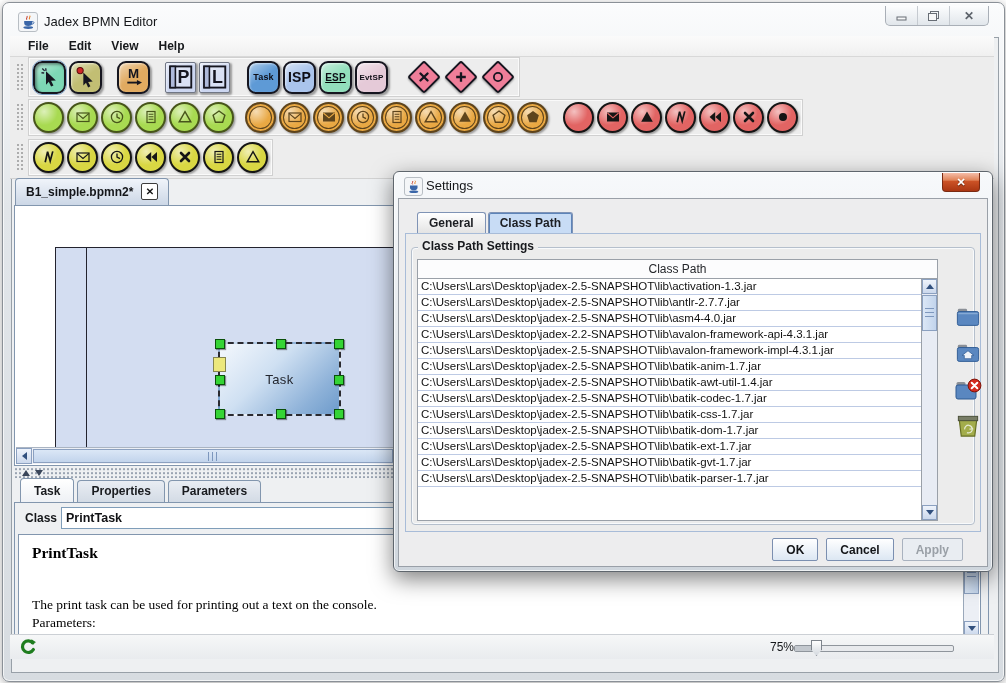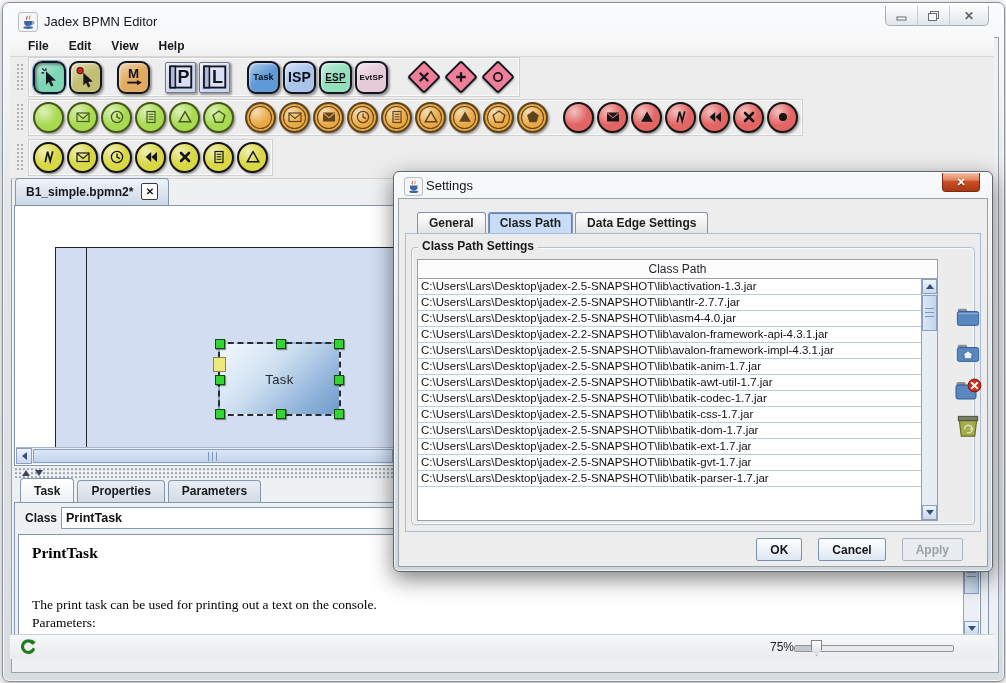"Data Edge Settings" div.dtab { html: <div>Data Edge Settings</div> -> none }
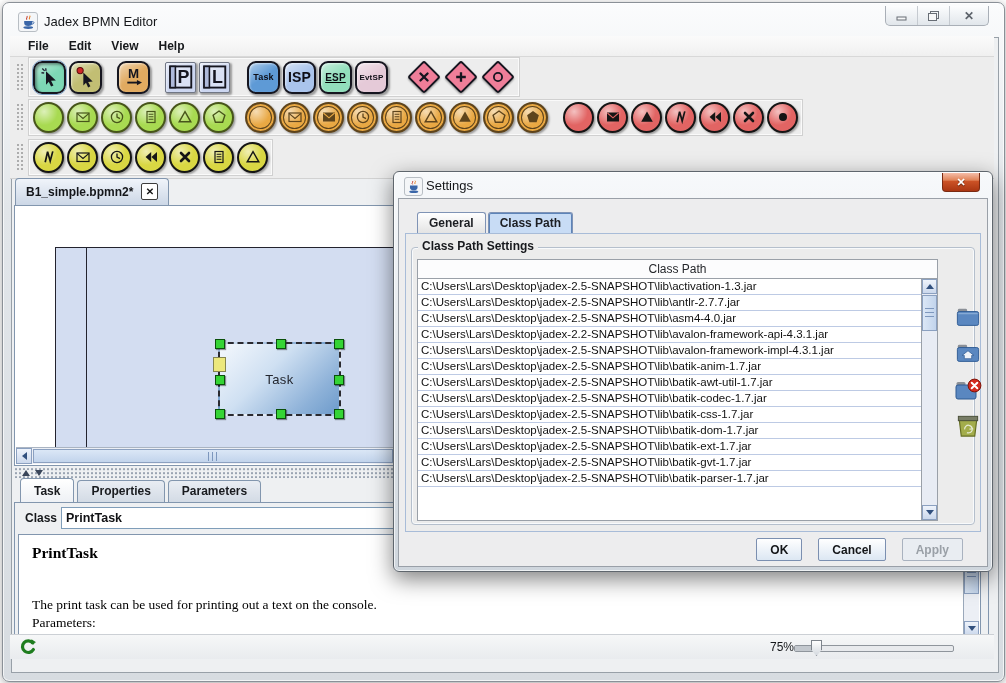"C:\Users\Lars\Desktop\jadex-2.5-SNAPSHOT\lib\batik-awt-u" div.jrow { text: batik-awt-util-1.7.jar -> batik-awt-util-1.4.jar }
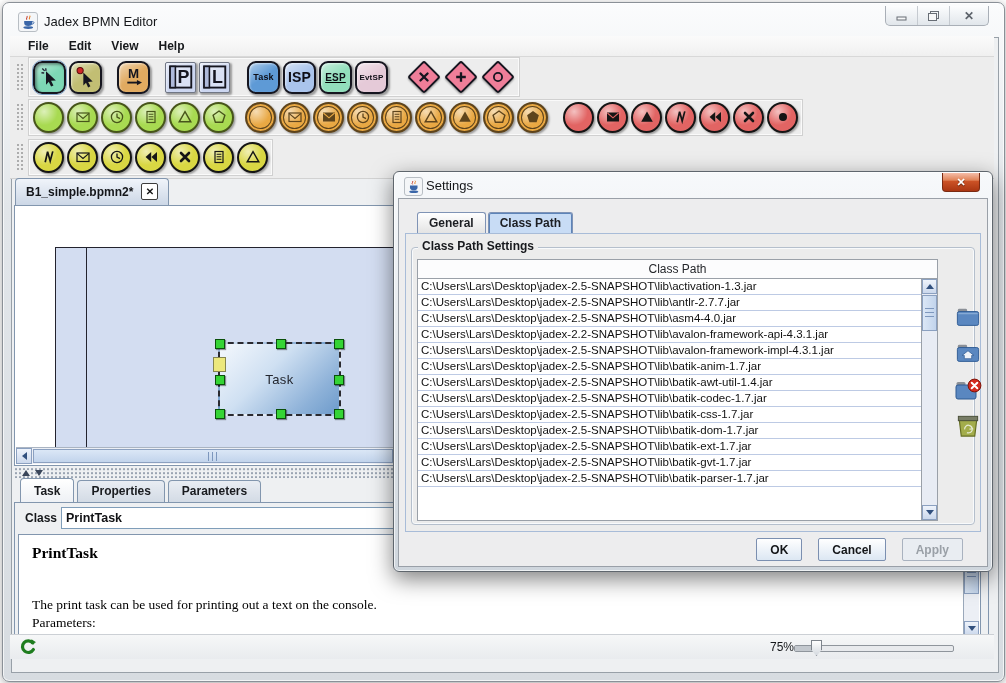"OK" .dbtns { gap: 16px -> 8px }
